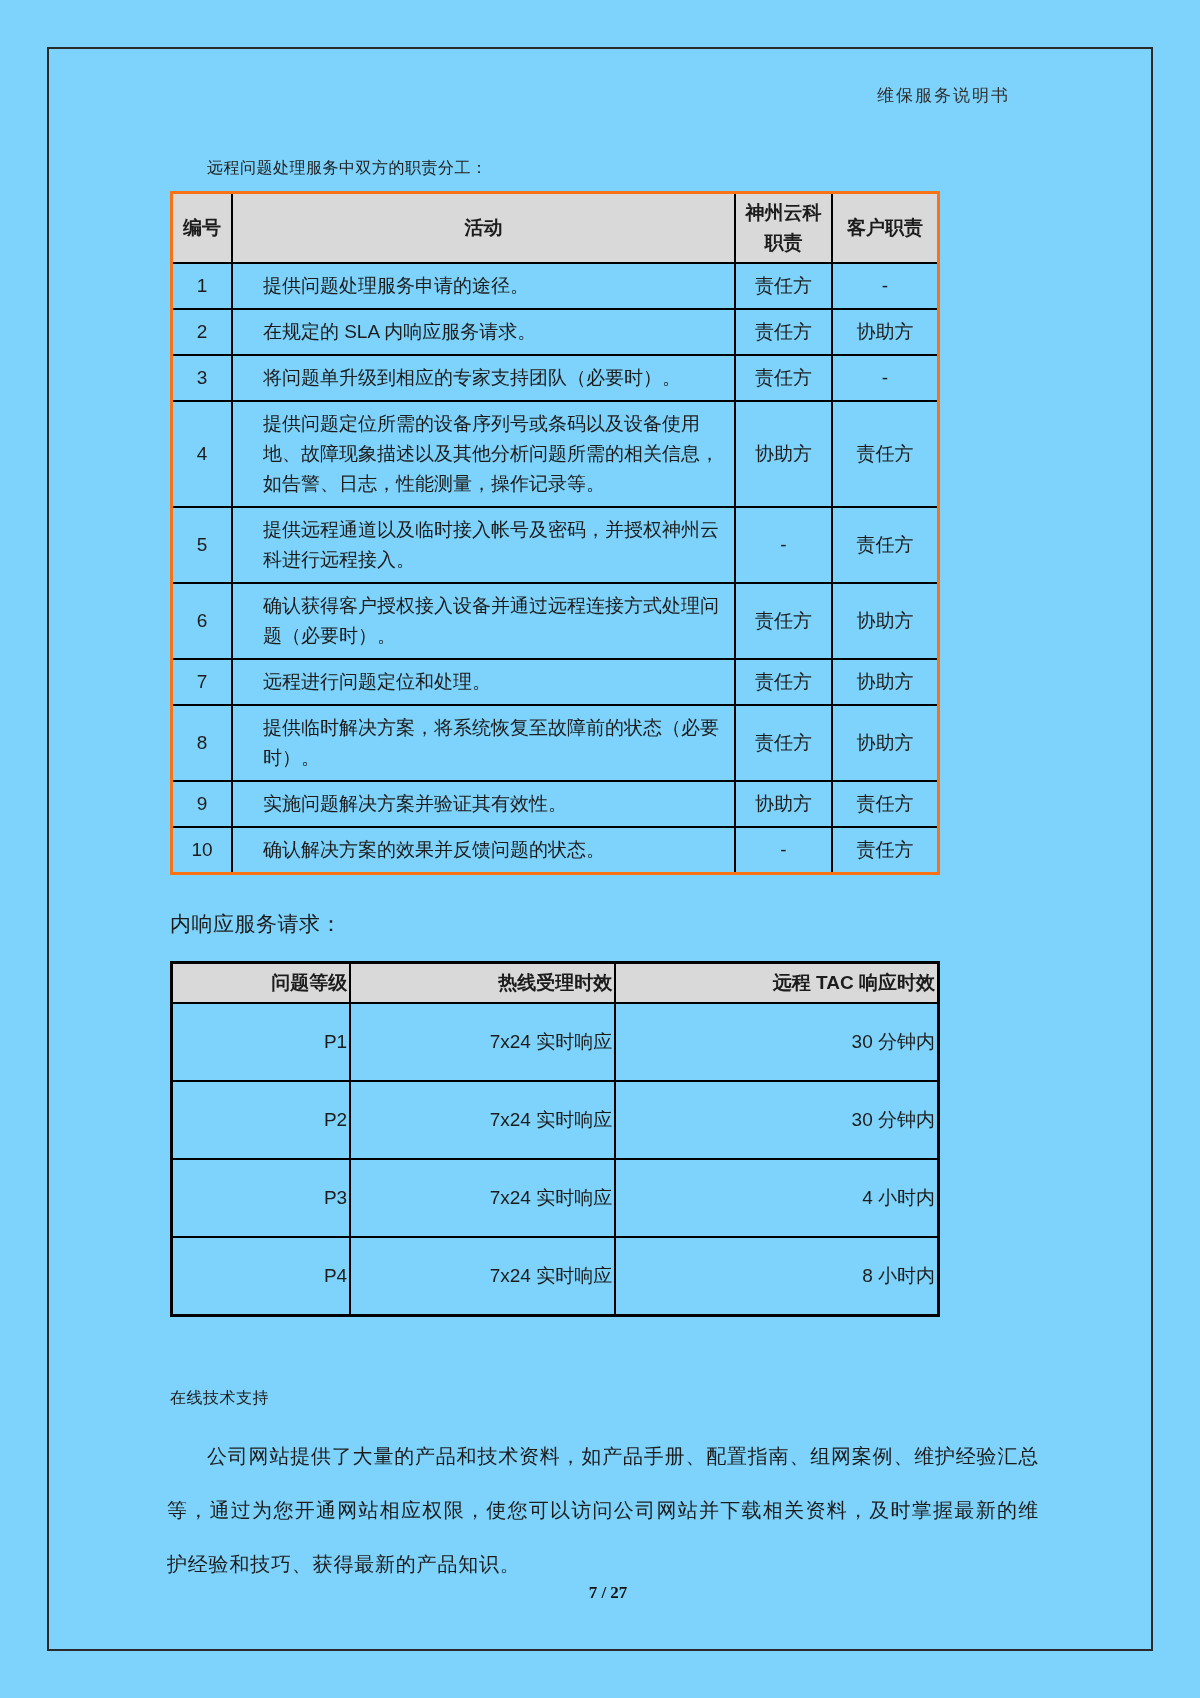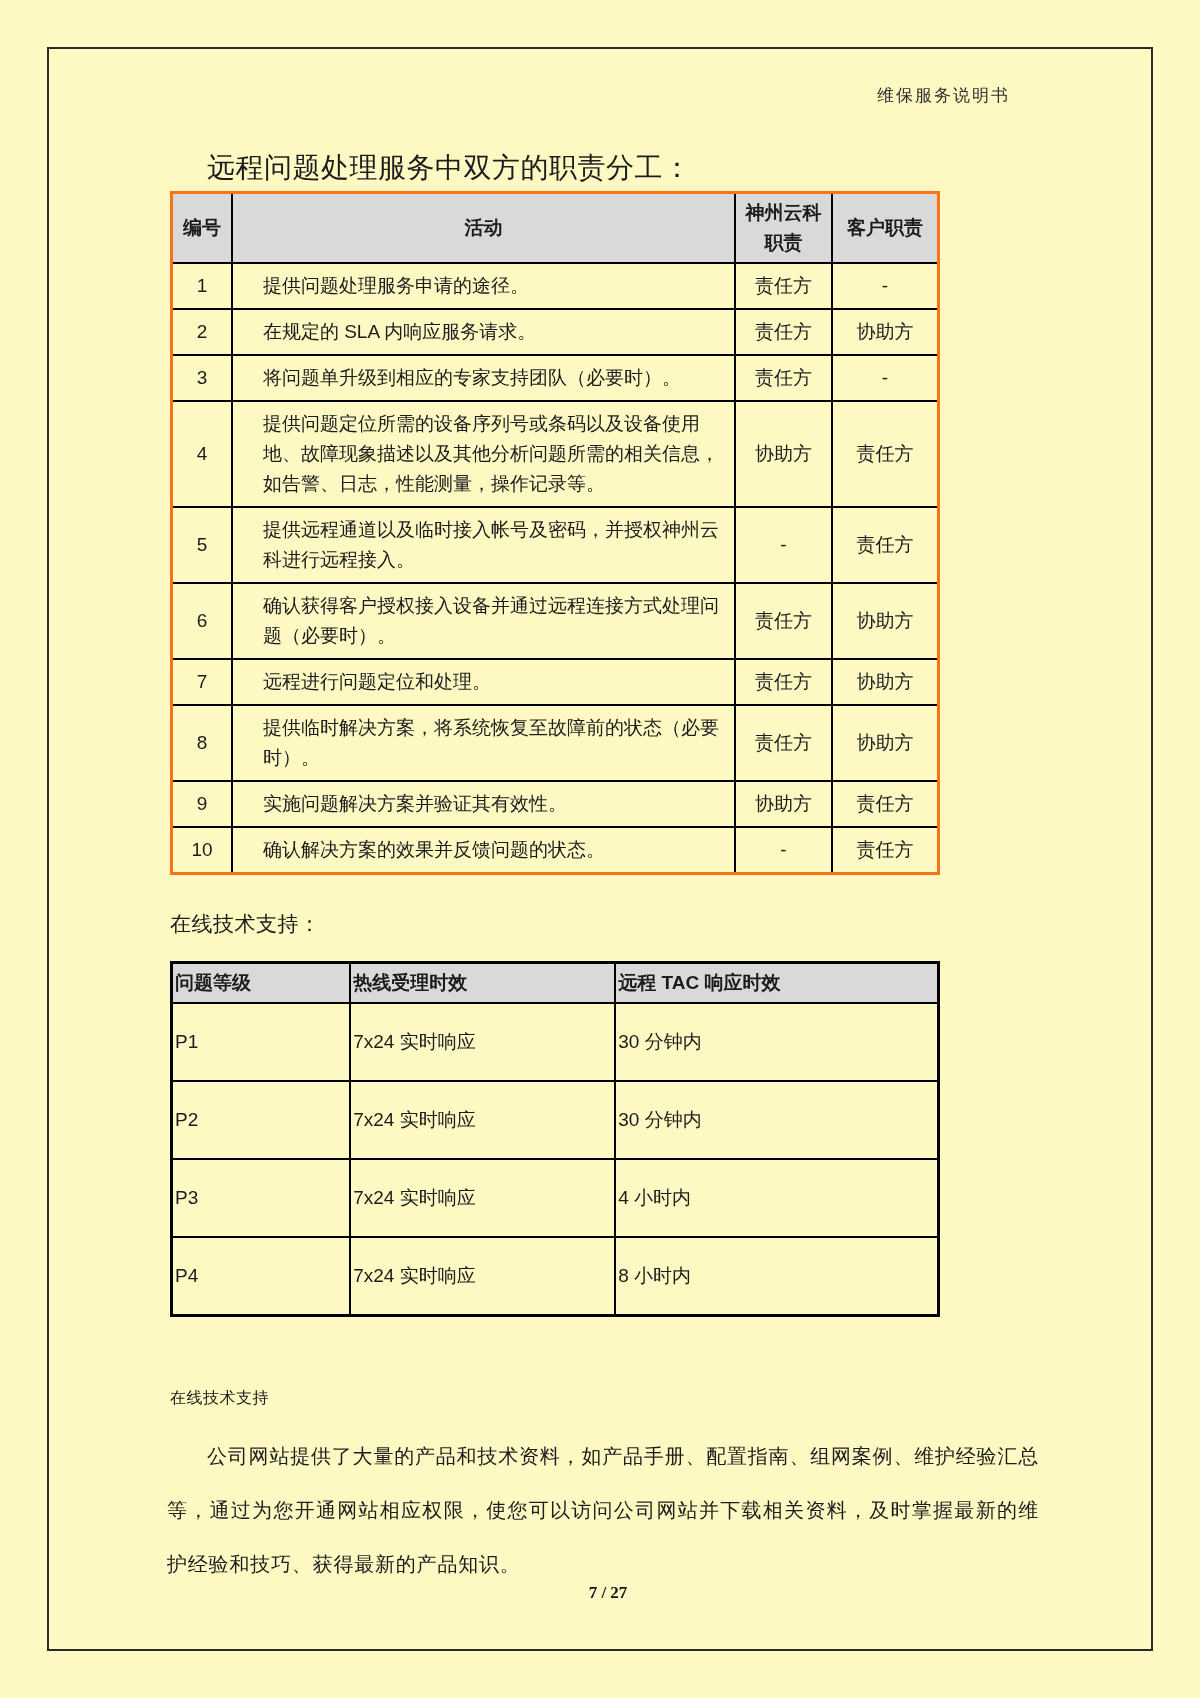"维保服务说明书" .page { background: #fef9c3 -> #7dd3fc }
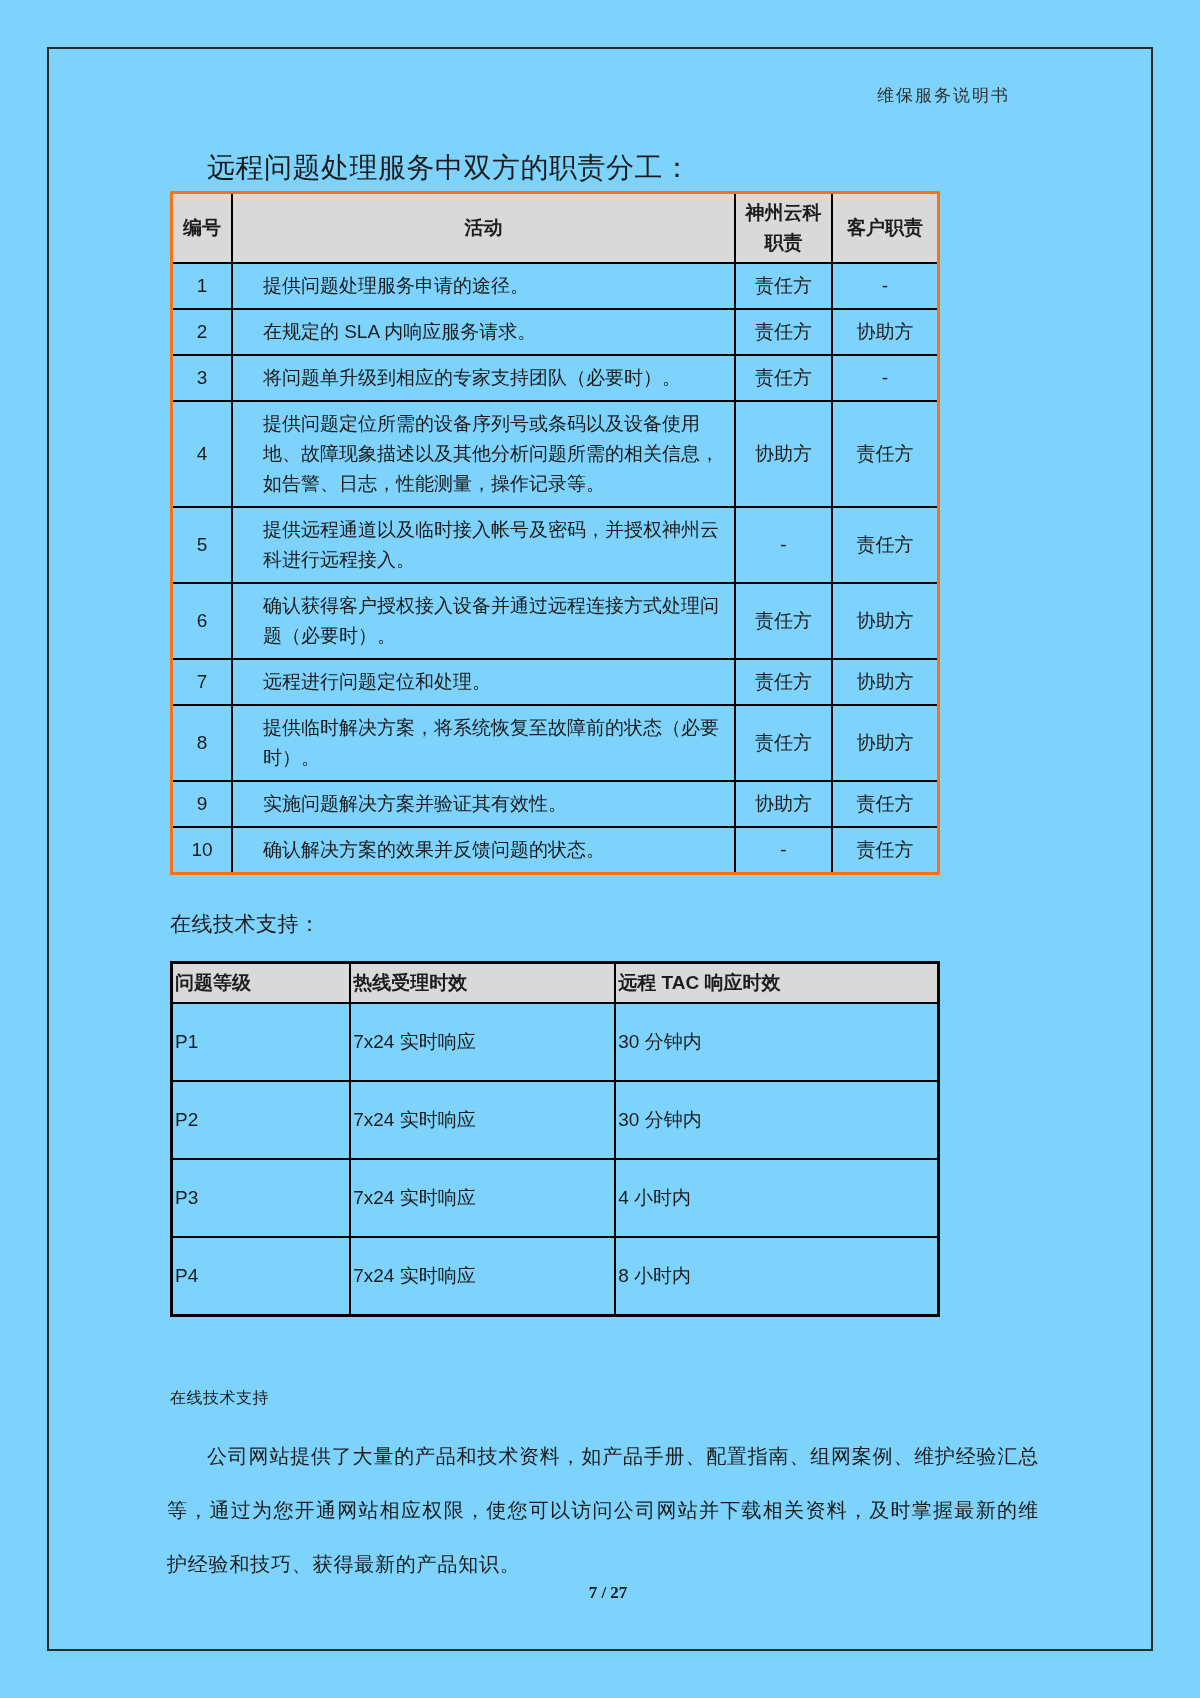"远程问题处理服务中双方的职责分工：" .intro-line2 { font-size: 28px -> 16px }
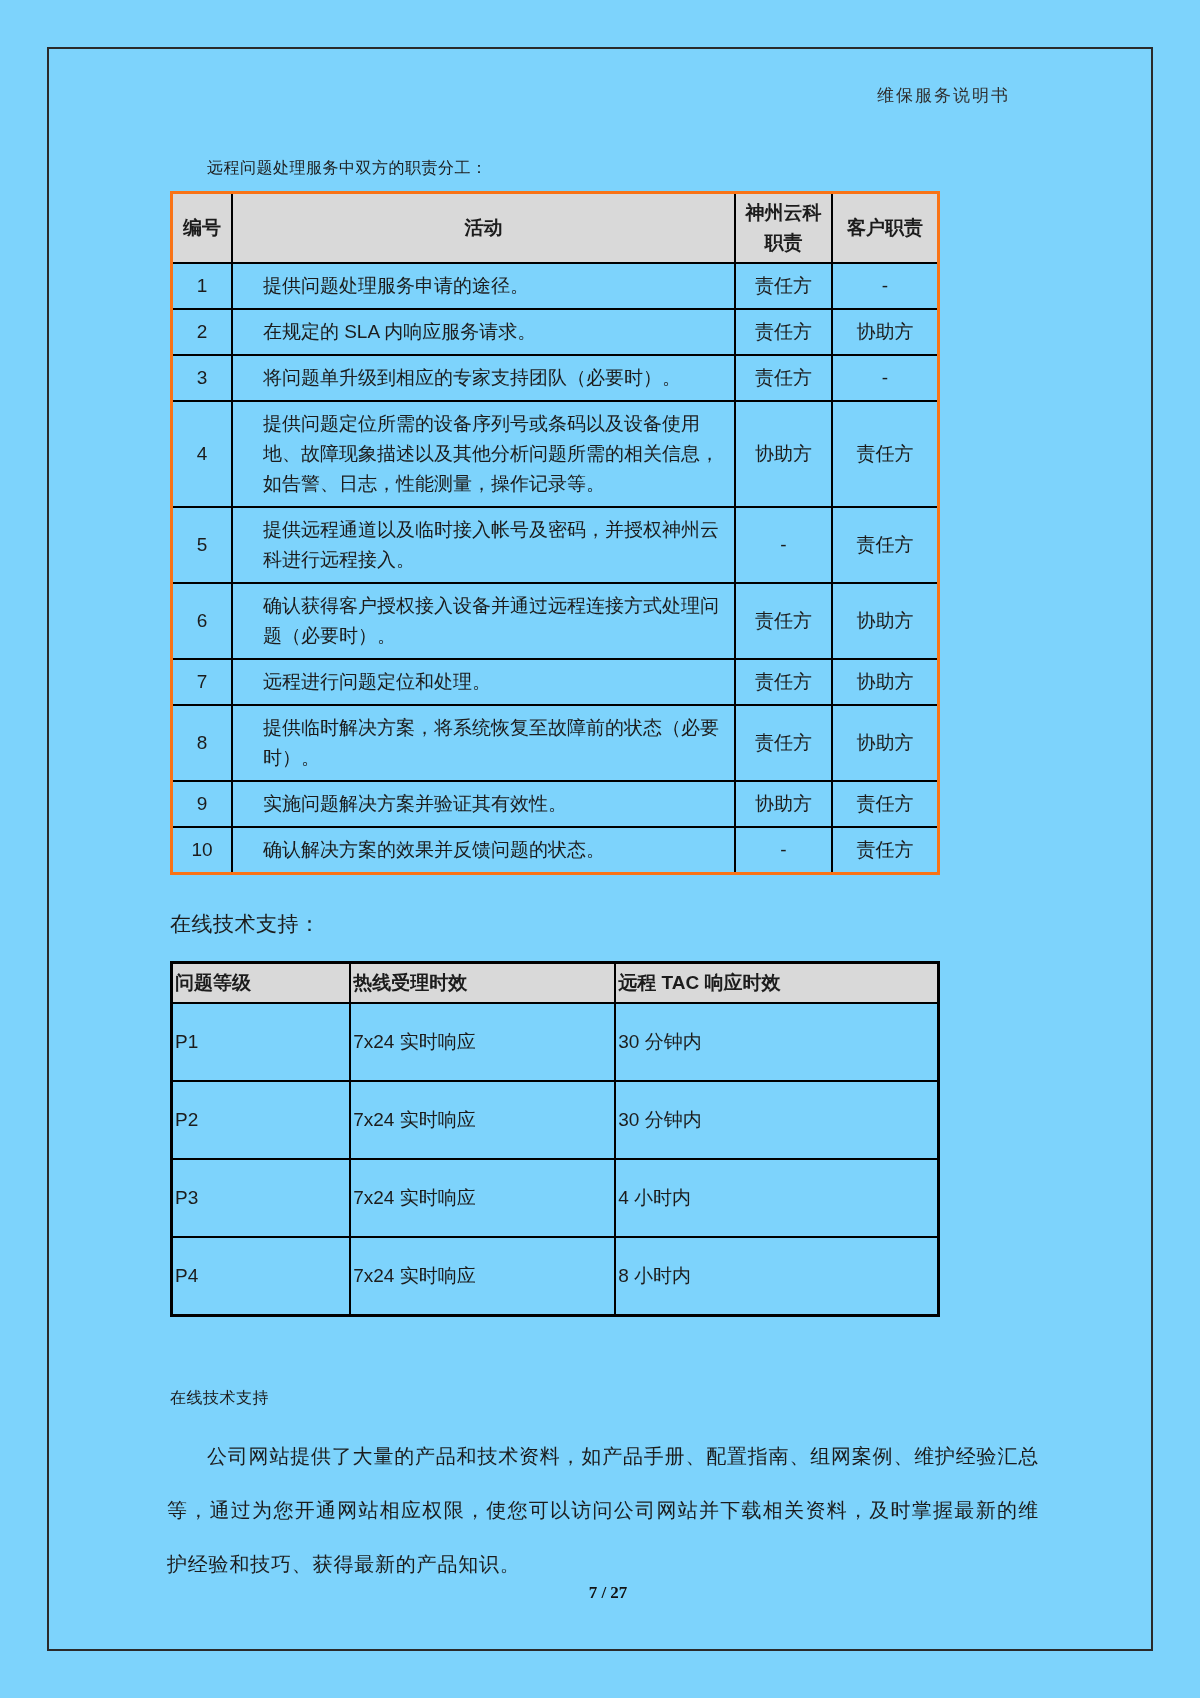"在线技术支持：" div.section-title { text: 在线技术支持 -> 内响应服务请求 }
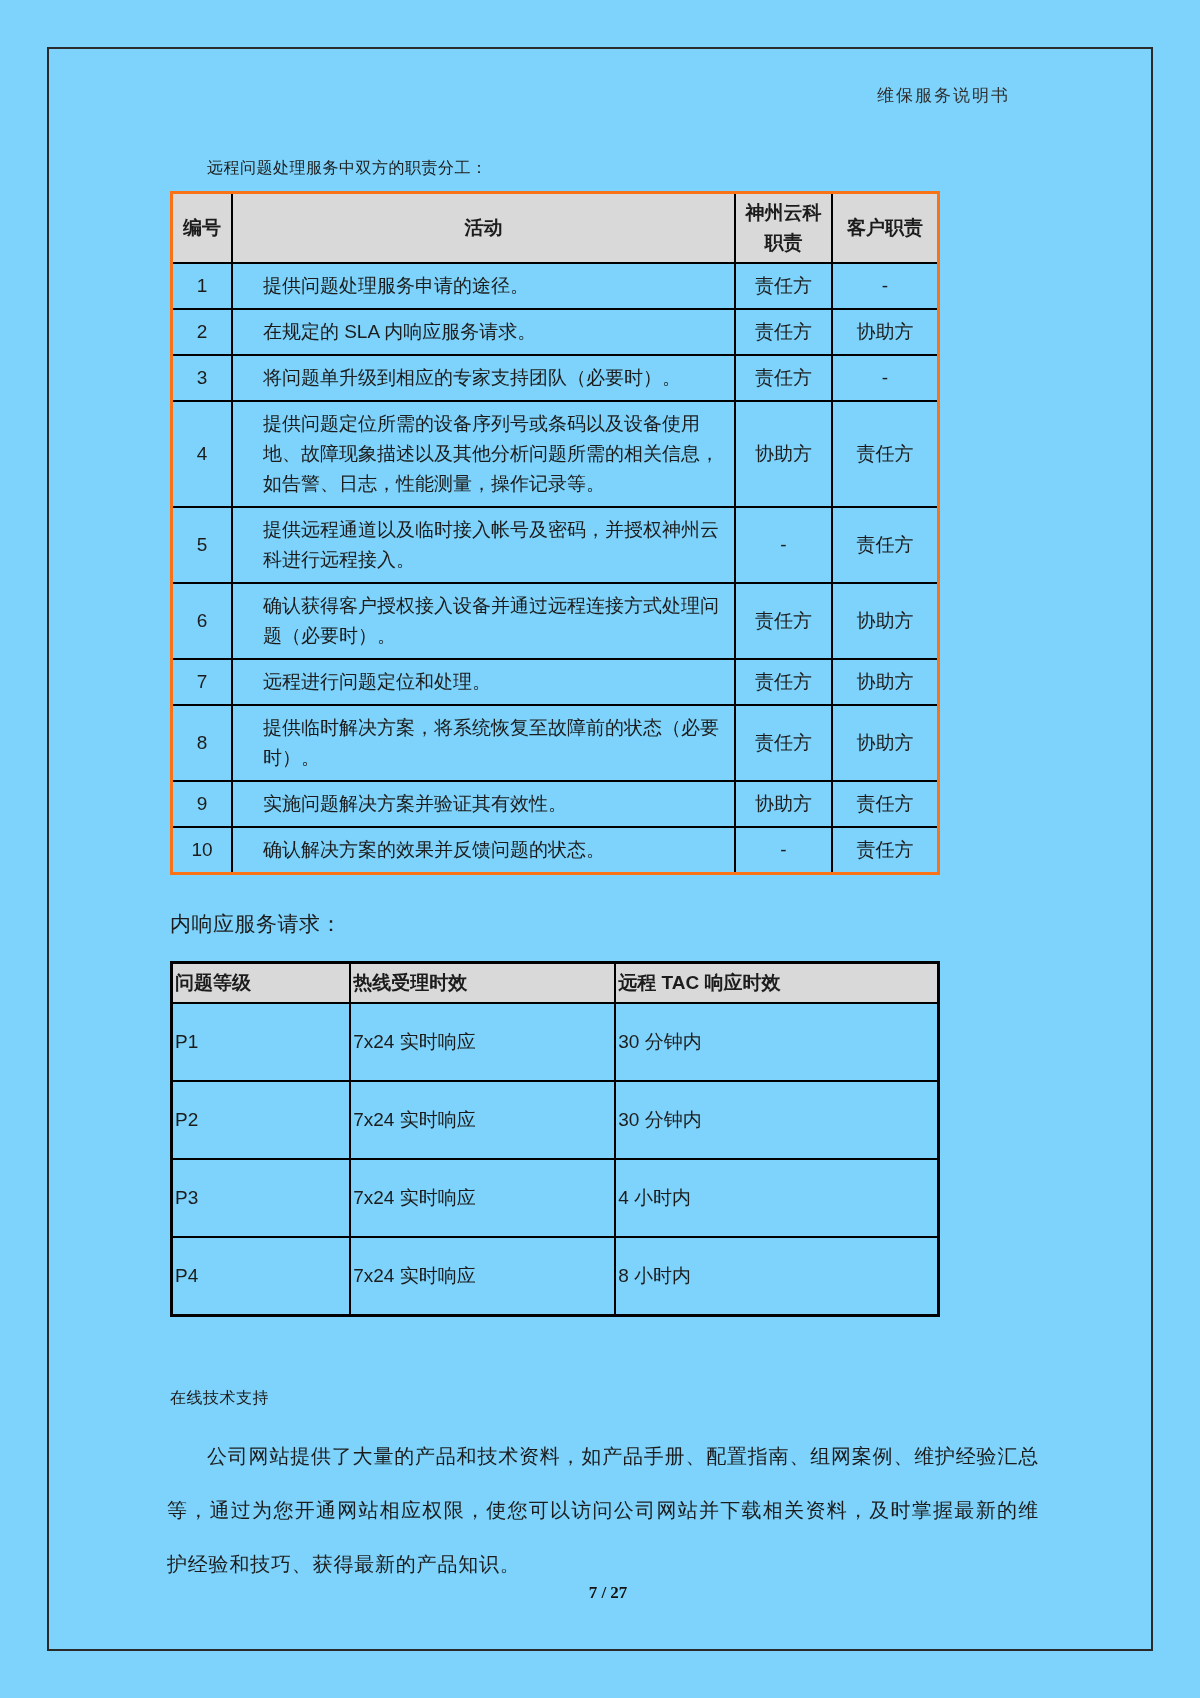"问题等级" .t2 th,.t2 td { text-align: left -> right }
